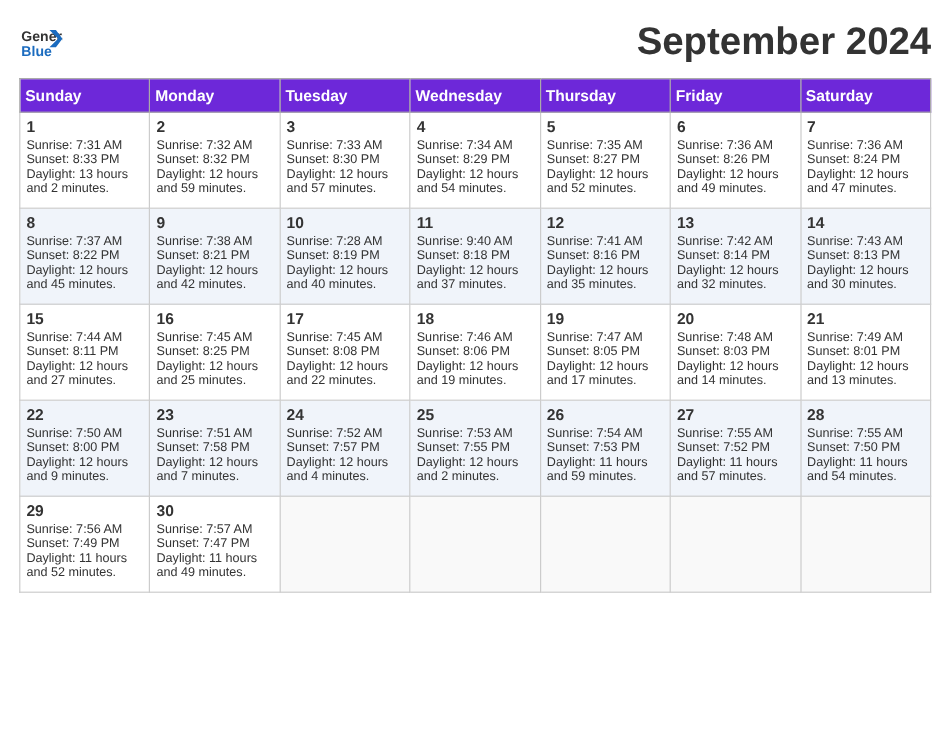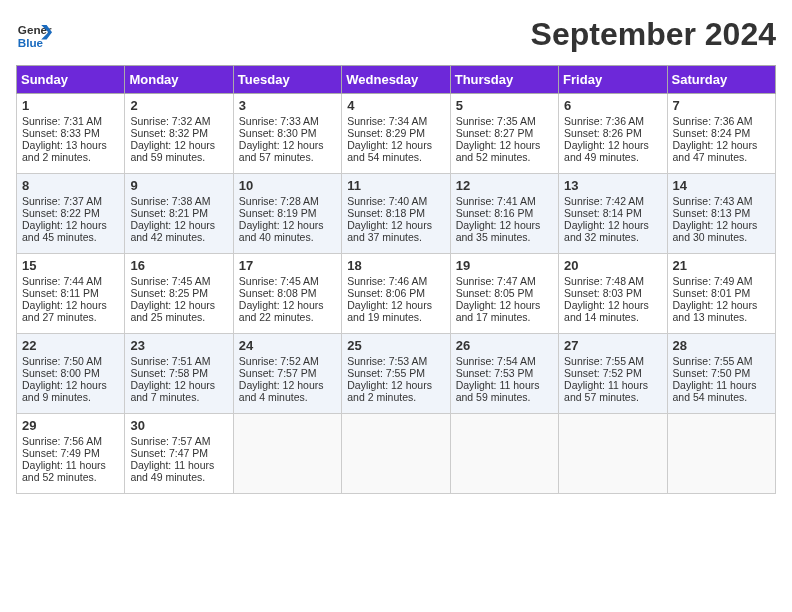"Sunrise: 7:40 AM" div { text: 7:40 -> 9:40 }
